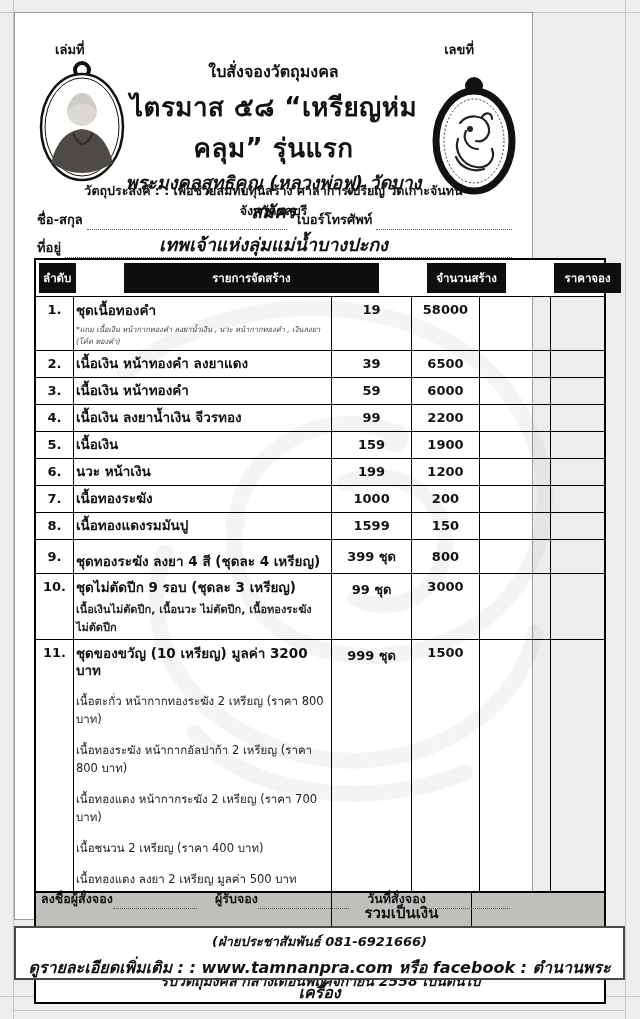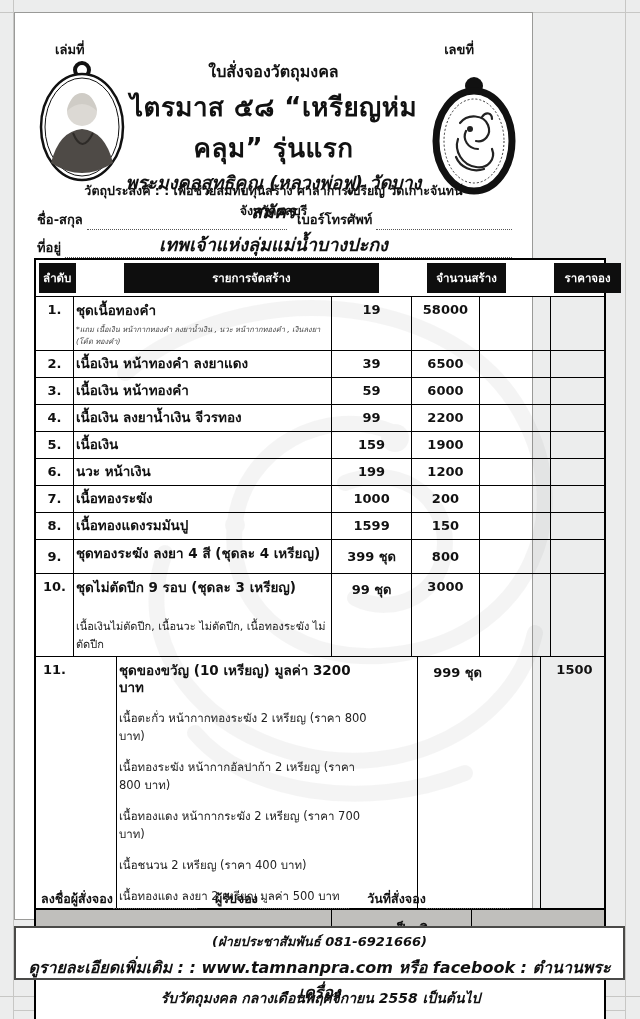"ชุดทองระฆัง ลงยา 4 สี (ชุดละ" .r9 .c-item { justify-content: flex-start -> flex-end }
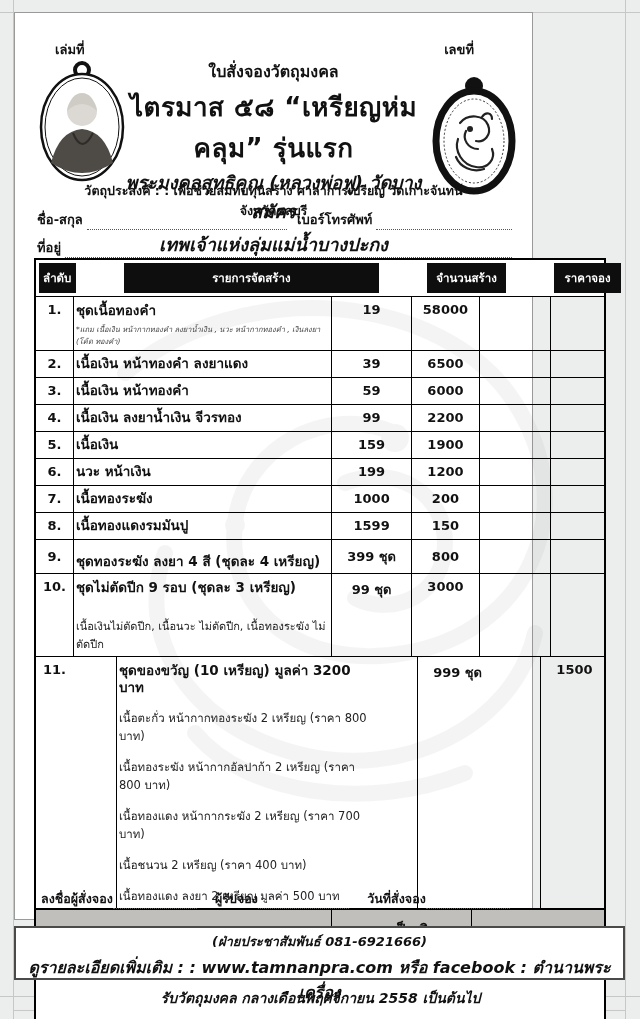"เนื้อเงินไม่ตัดปีก, เนื้อนวะ ไม่ตัดปีก," .item-note-md { font-weight: 400 -> 700; margin-top: 21px -> 4px }
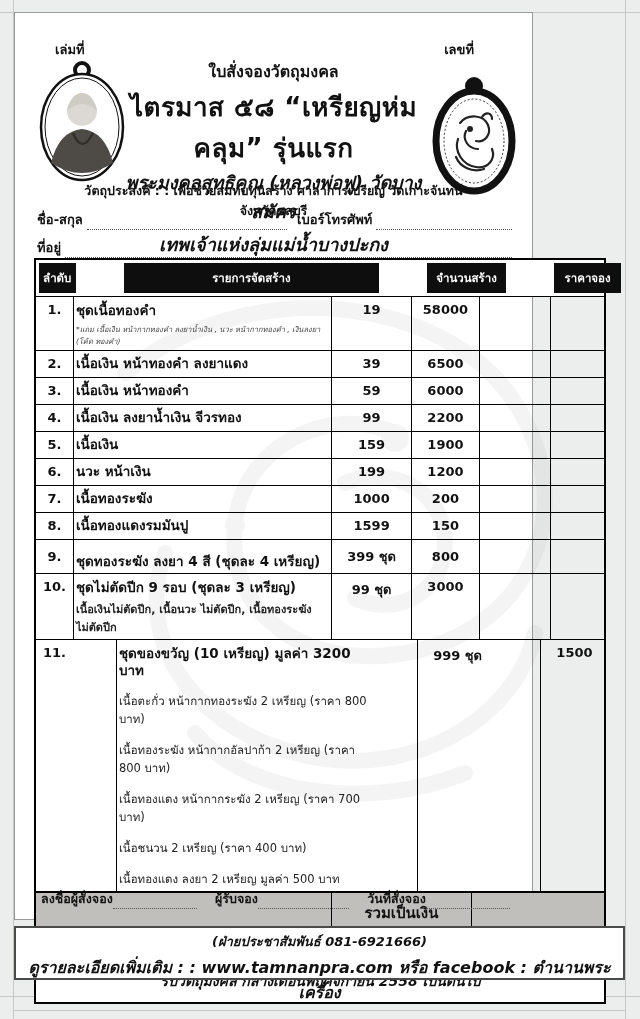"11." .r11 { gap: 43px -> none }
